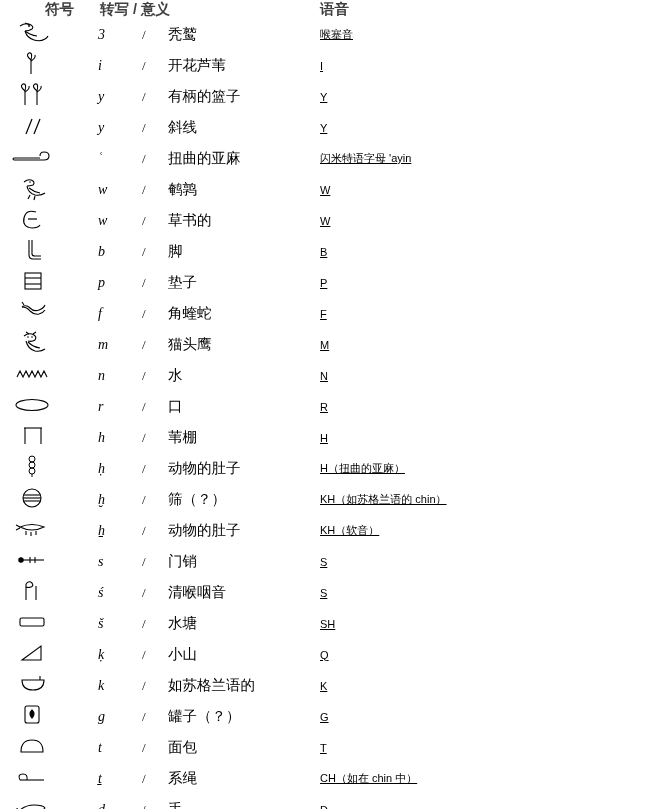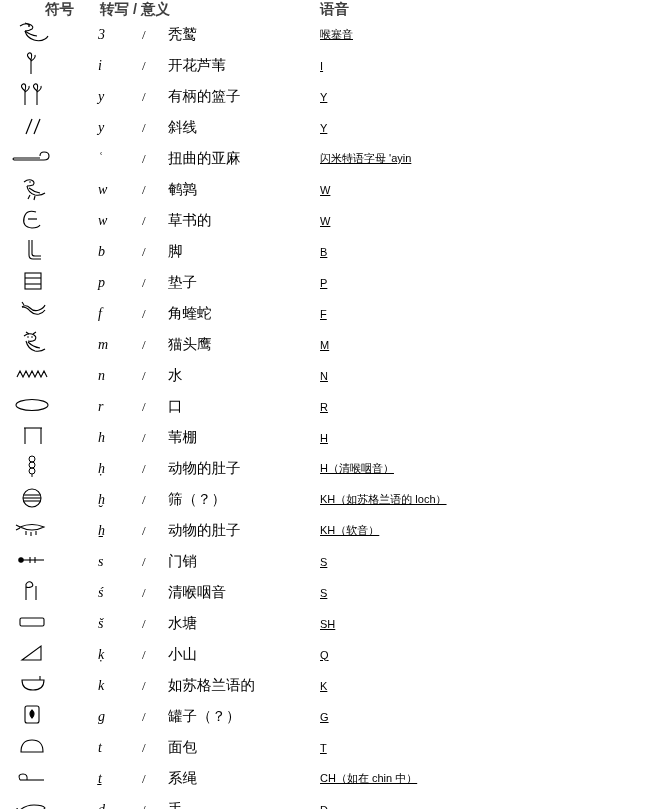"H（清喉咽音）" td.phon { text: 清喉咽音 -> 扭曲的亚麻 }
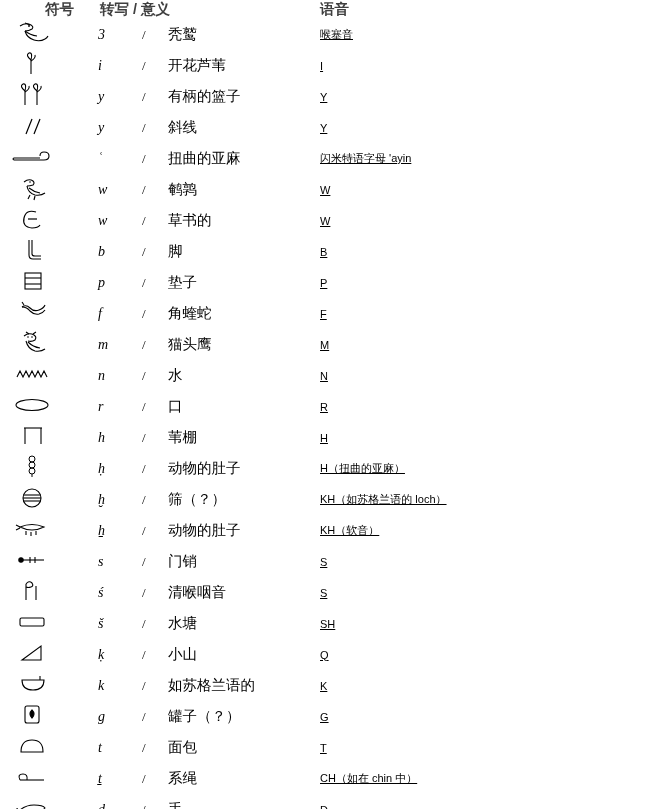"KH（如苏格兰语的 loch）" td.phon { text: loch -> chin }
